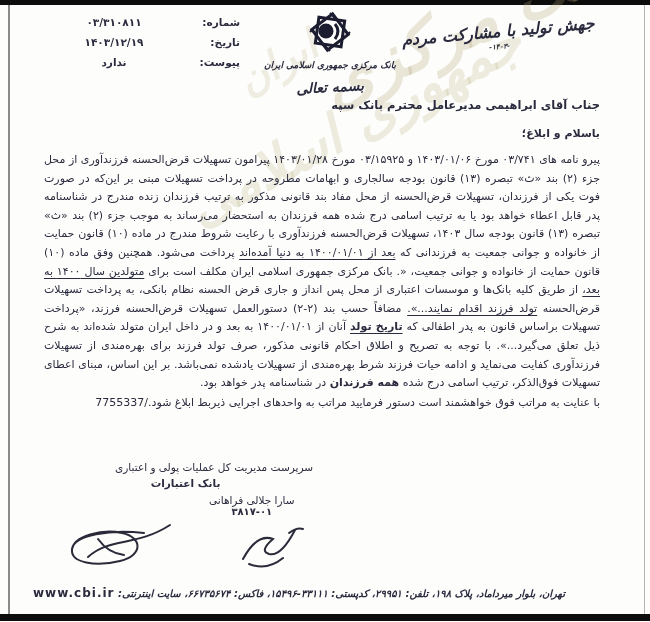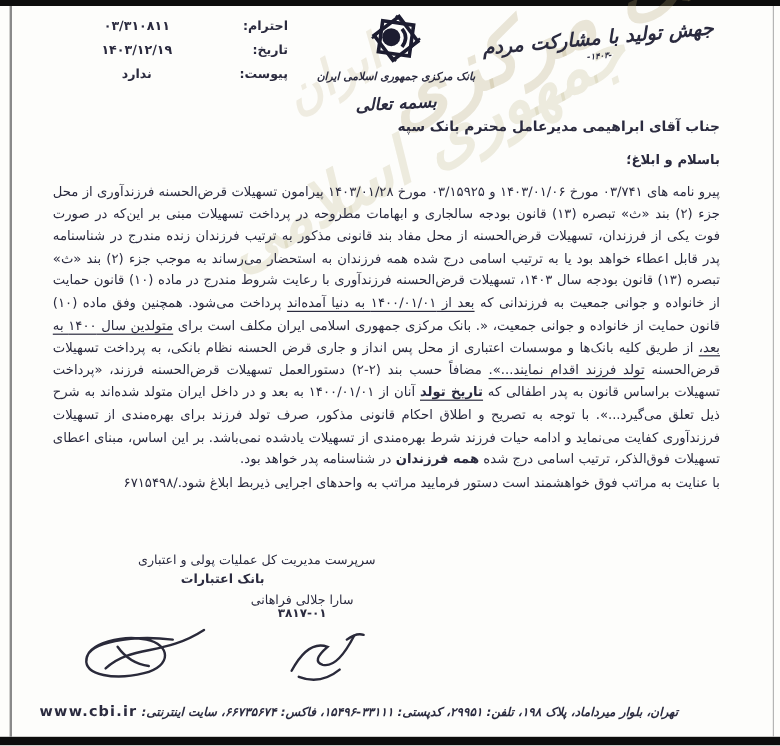"احترام:" span.lbl { text: احترام -> شماره }
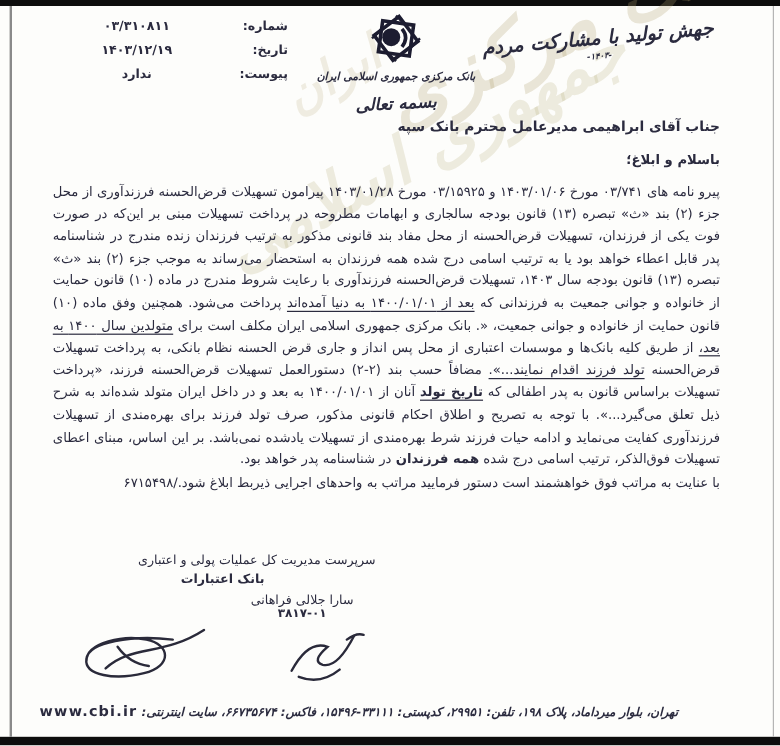"با عنایت به مراتب فوق" div.closing { text: شود./۶۷۱۵۴۹۸ -> شود./7755337 }
